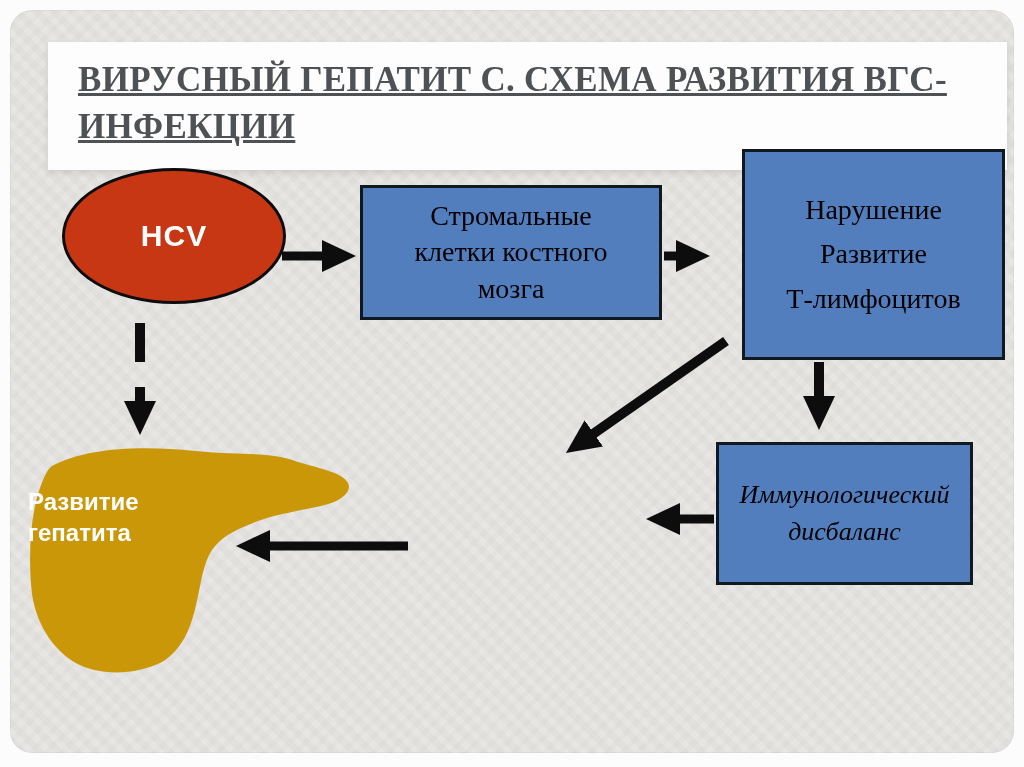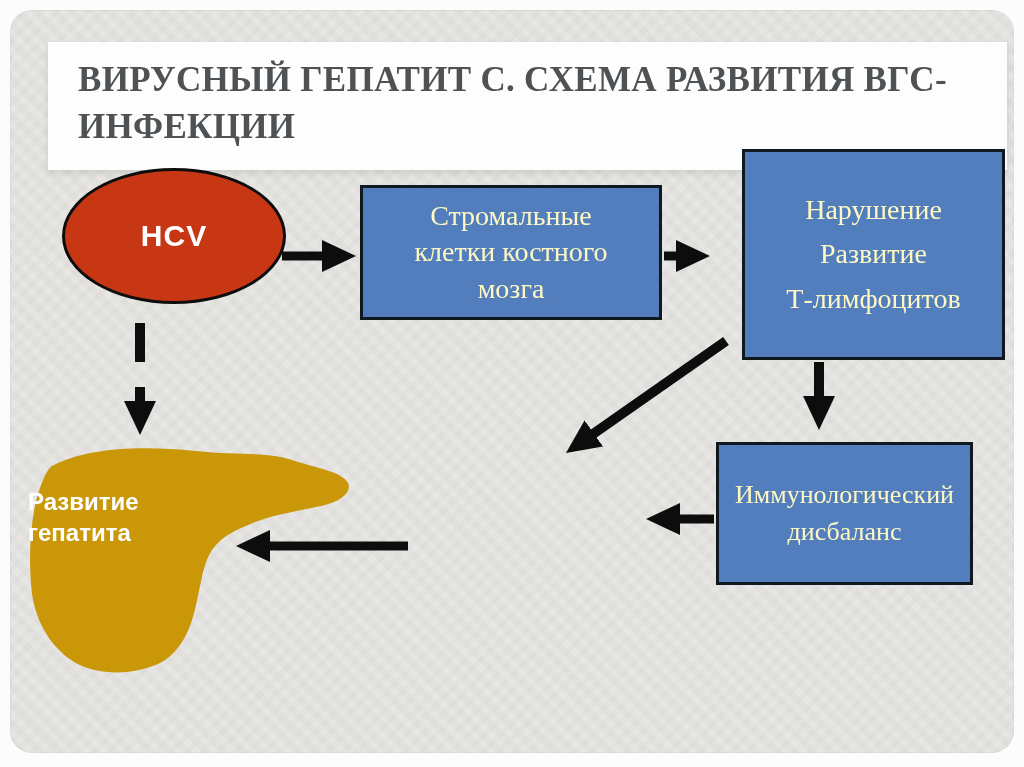"ВИРУСНЫЙ ГЕПАТИТ С. СХЕМА РАЗВИТИЯ" .slide-title { text-decoration: none -> underline }
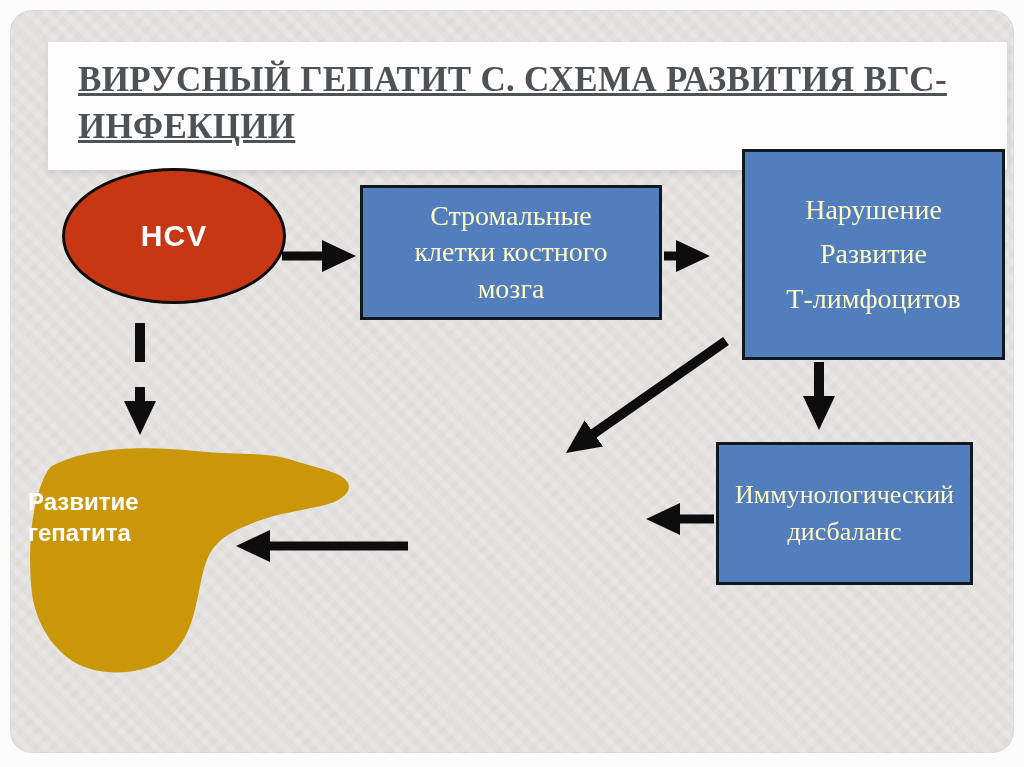"Стромальные" .node-box { color: #fef9c3 -> #000000 }
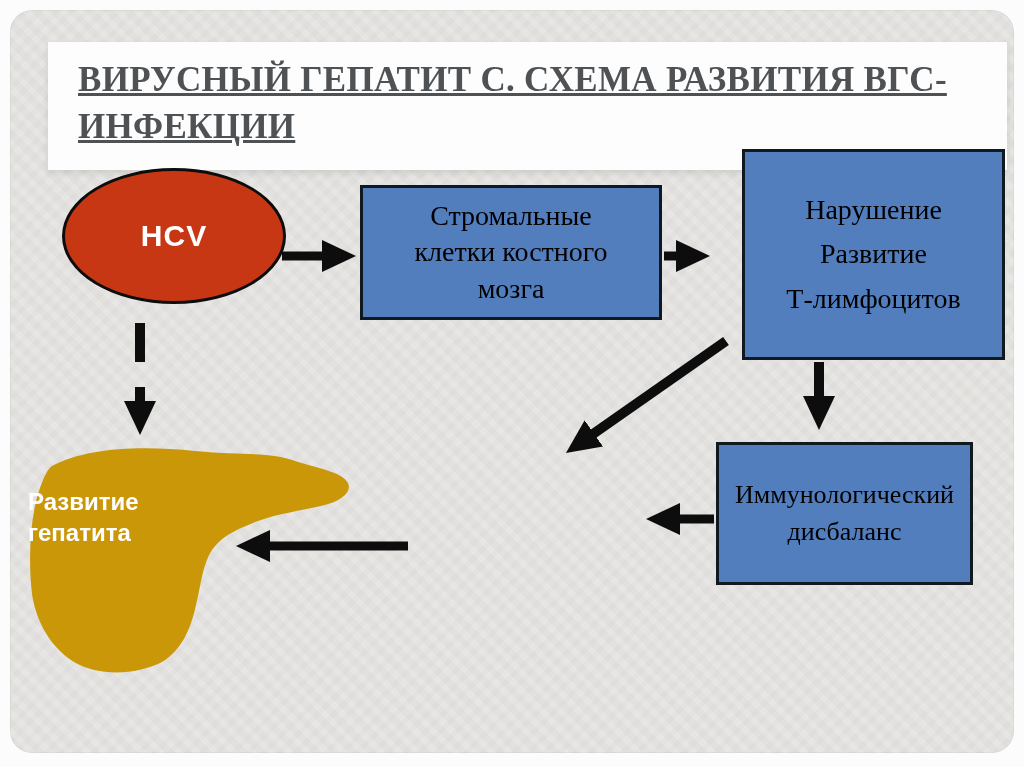"Иммунологический" .box-imbalance { font-style: none -> italic }
